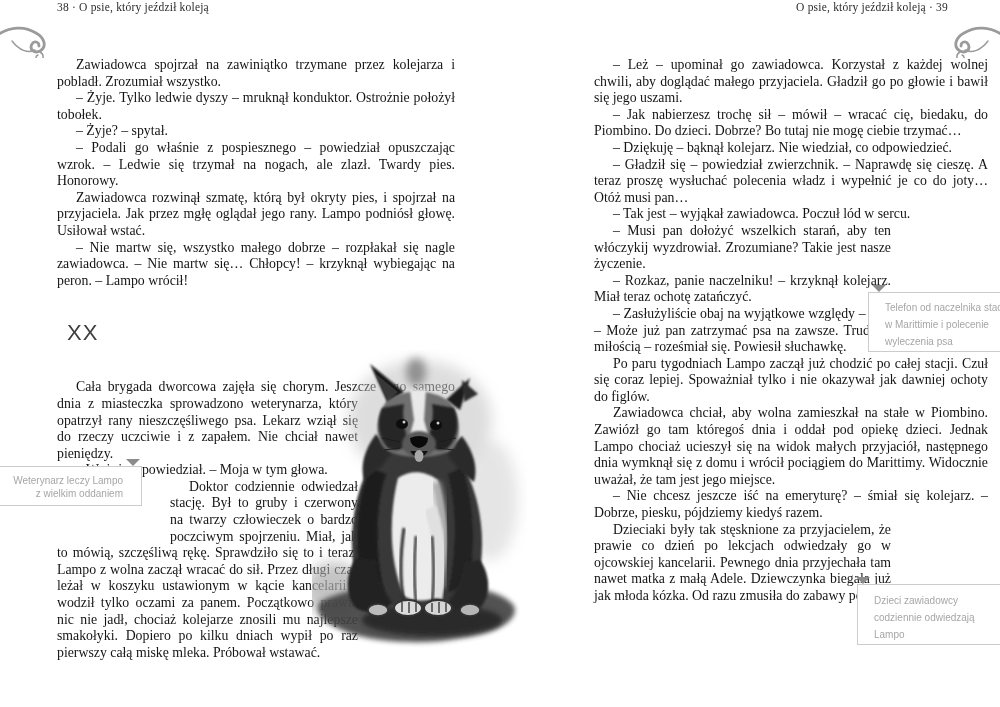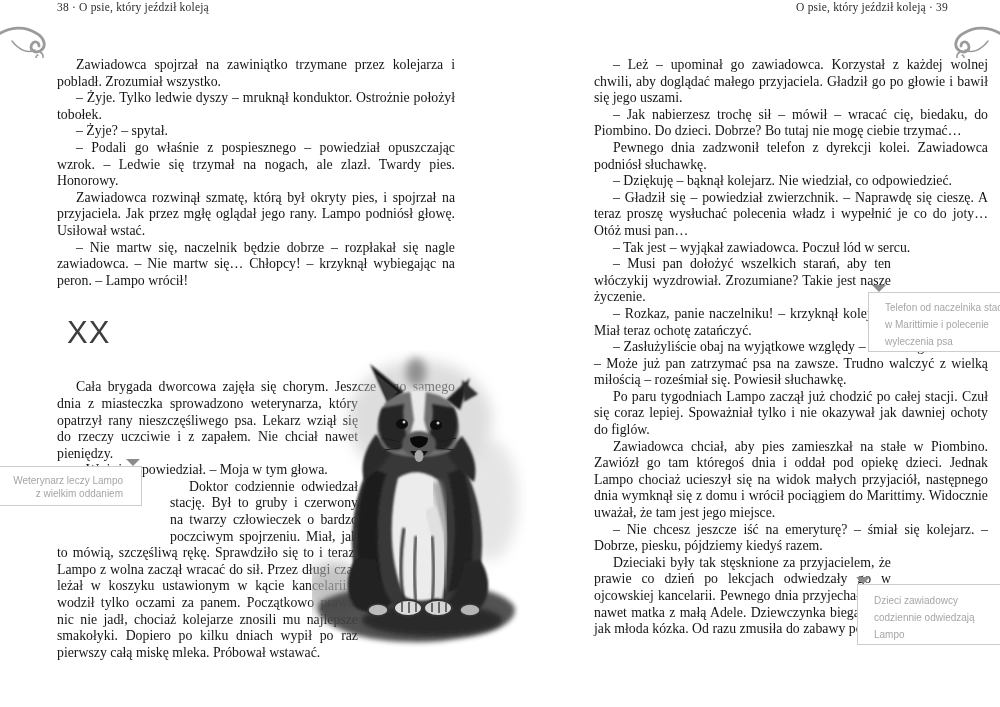"Pewnego dnia zadzwonił telefon z" p { html: <p>Pewnego dnia zadzwonił telefon z dyrekcji kolei. Zawiadowca podniósł słuchawkę.</p> -> none }
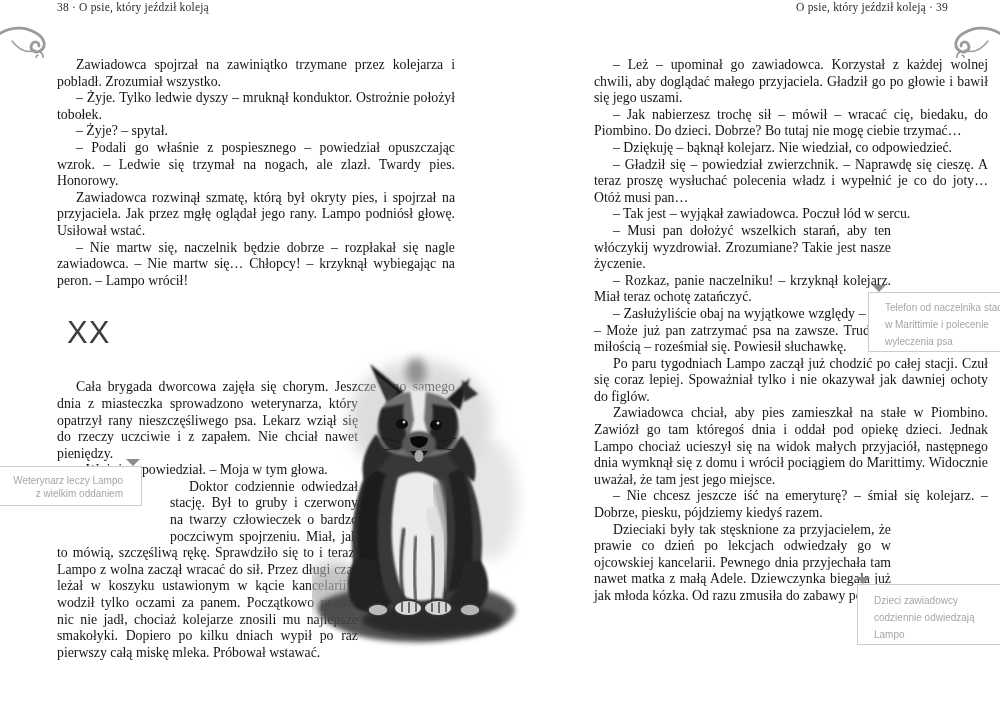"– Nie martw się, naczelnik" p { text: naczelnik będzie -> wszystko małego }
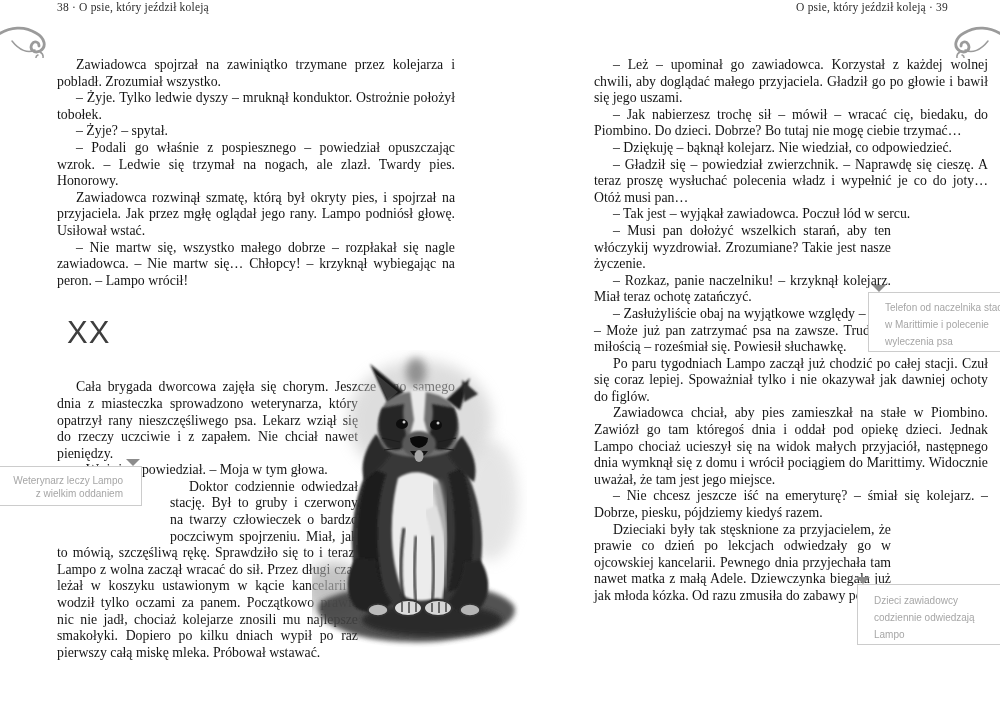"XX" .chapter { font-size: 31px -> 22px }
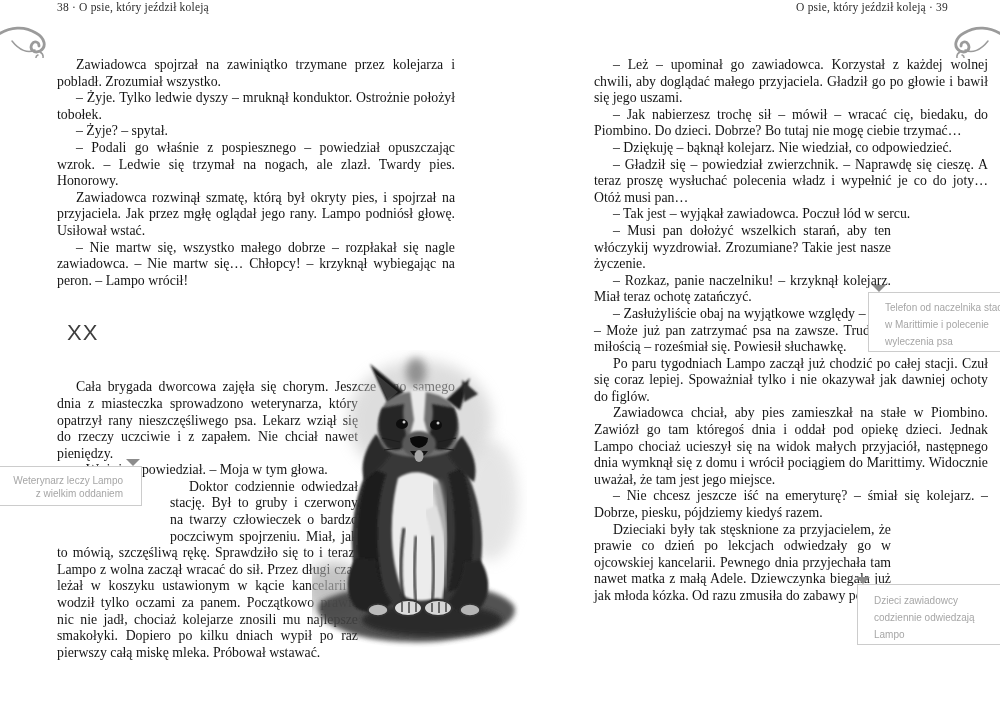"Zawiadowca chciał, aby pies zamieszkał" p { text: pies -> wolna }
